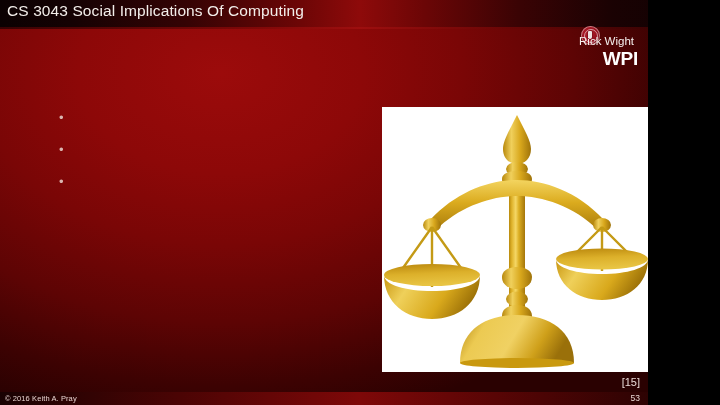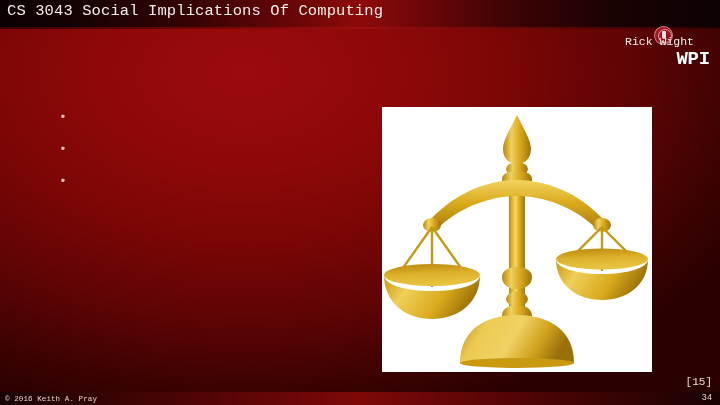"CS 3043 Social Implications Of" #slide { font-family: Liberation Mono, monospace -> Liberation Sans, sans-serif; width: 720px -> 648px }
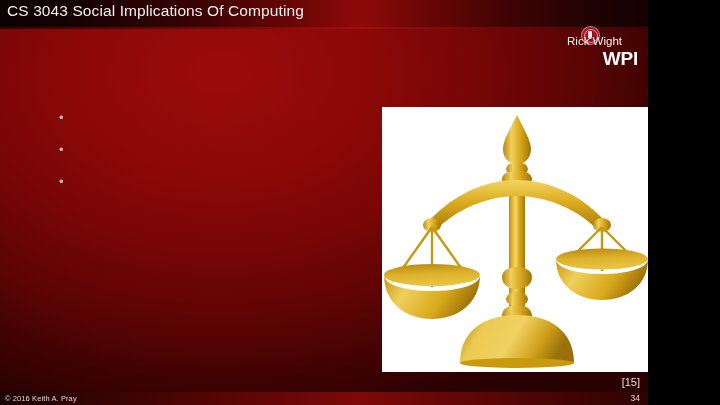"Rick Wight" #presenter-name { right: 26px -> 14px }
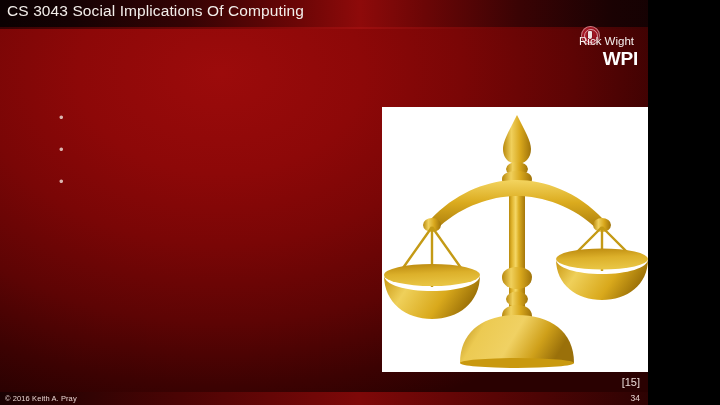"34" div { text: 34 -> 53 }
